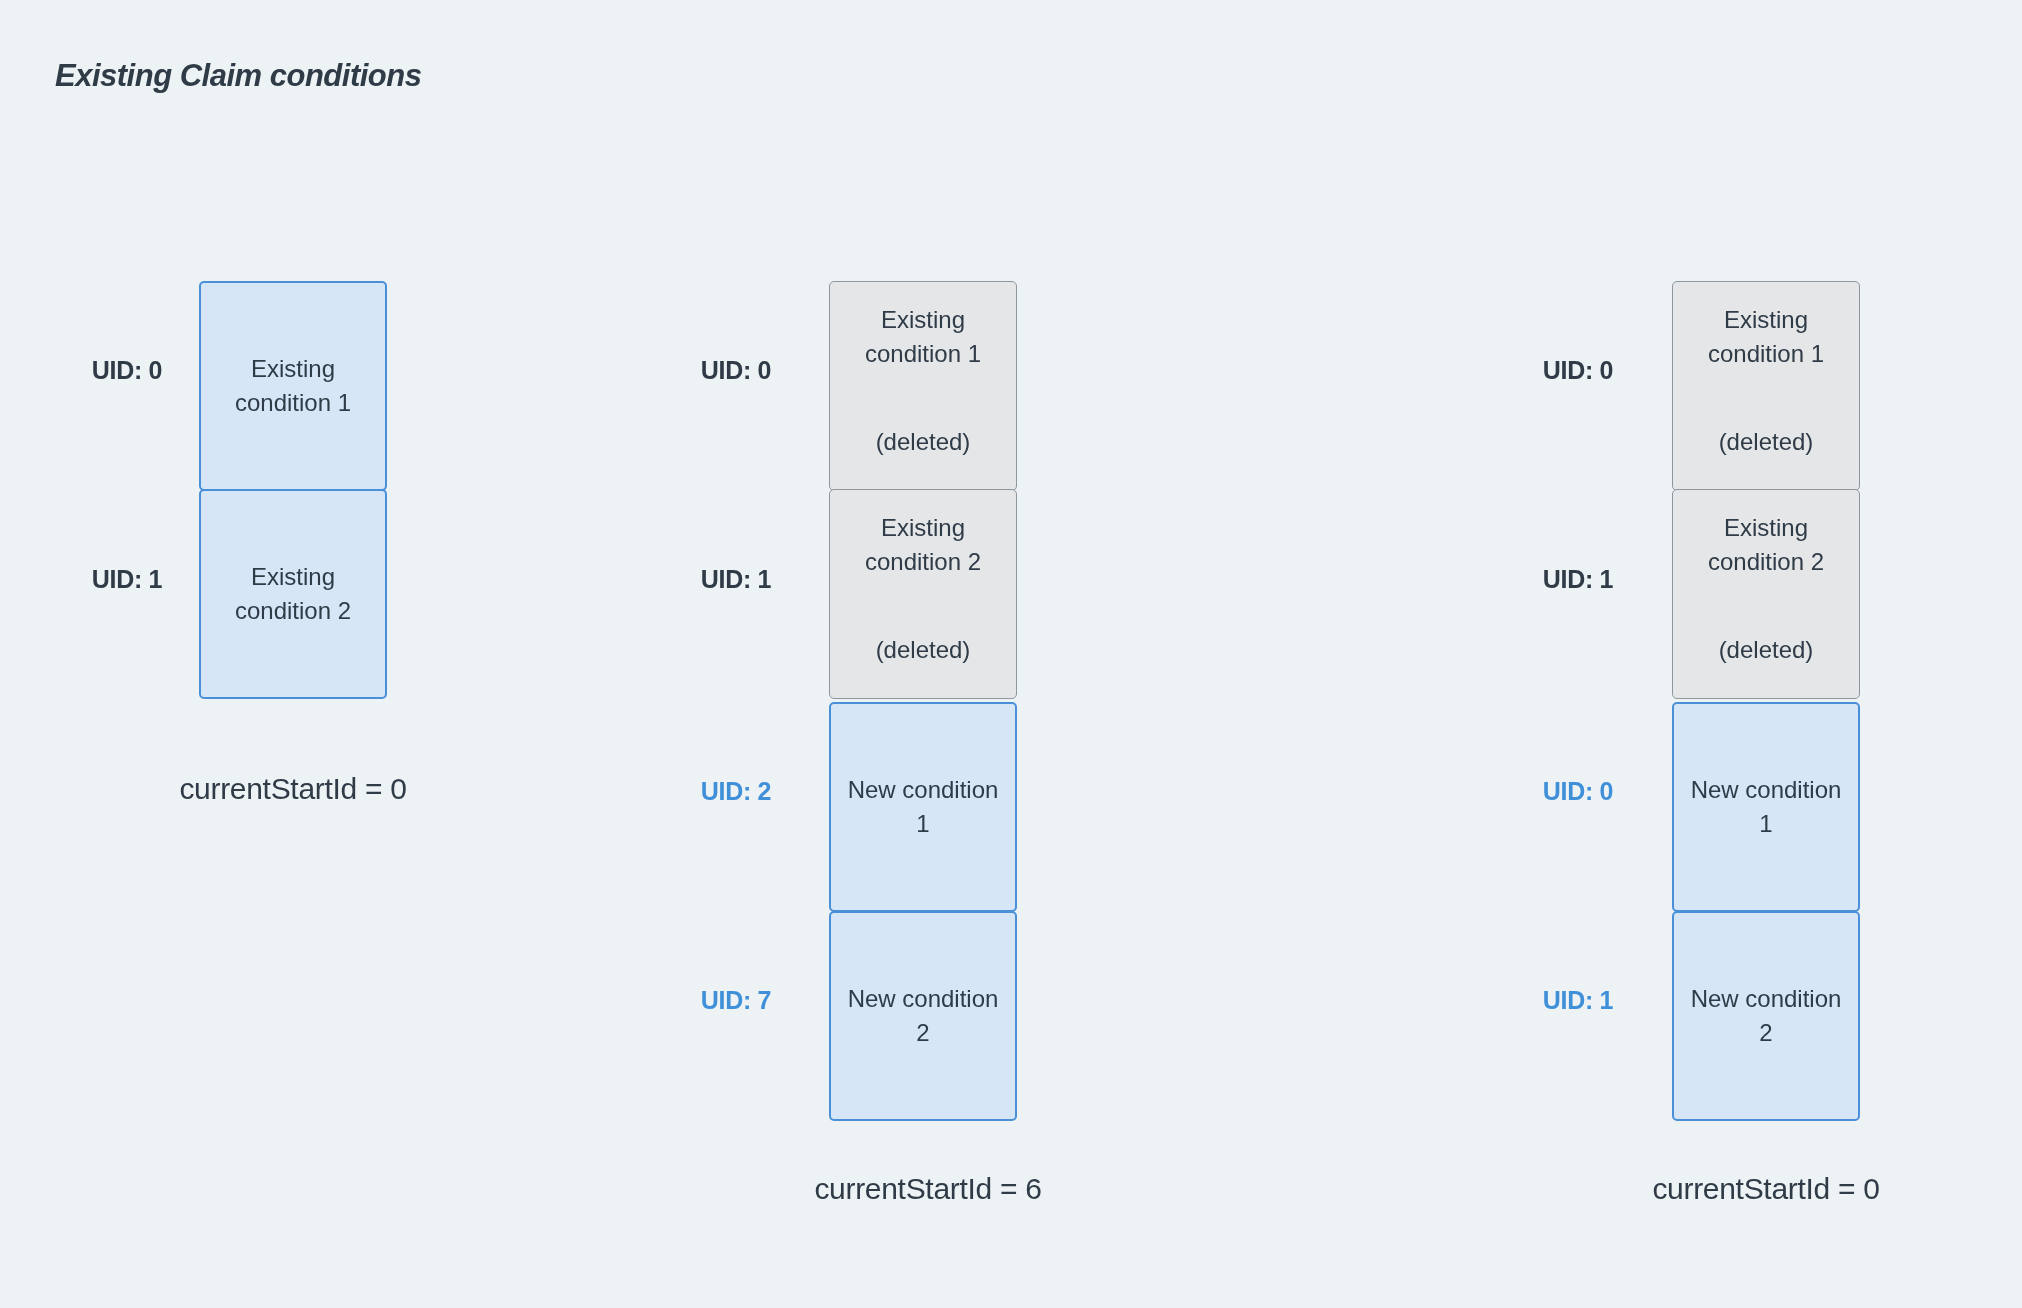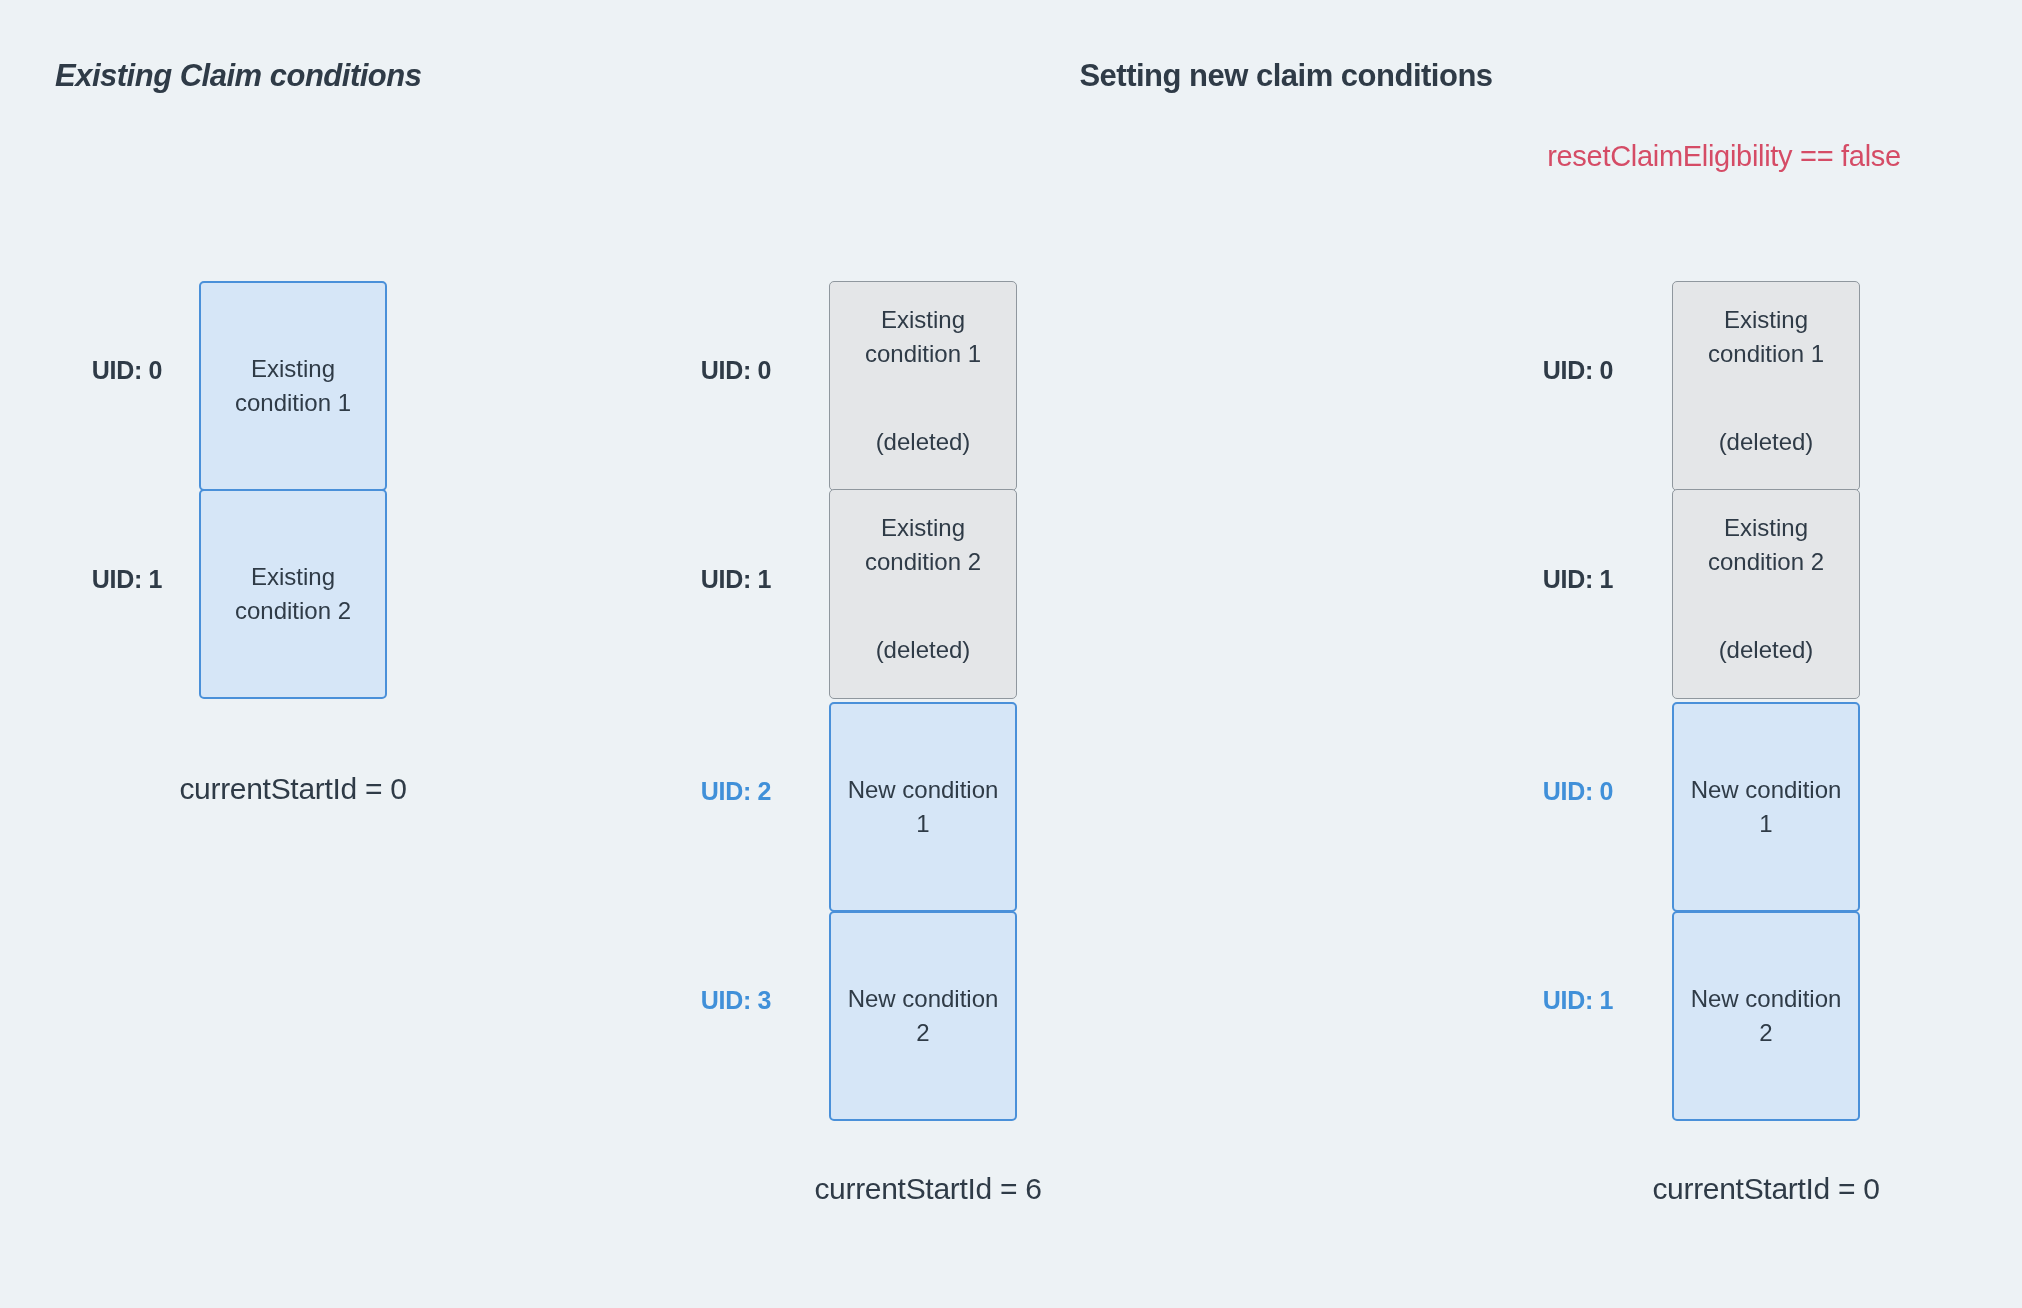"Setting new claim conditions" div.title { html: <div>Setting new claim conditions</div> -> none }
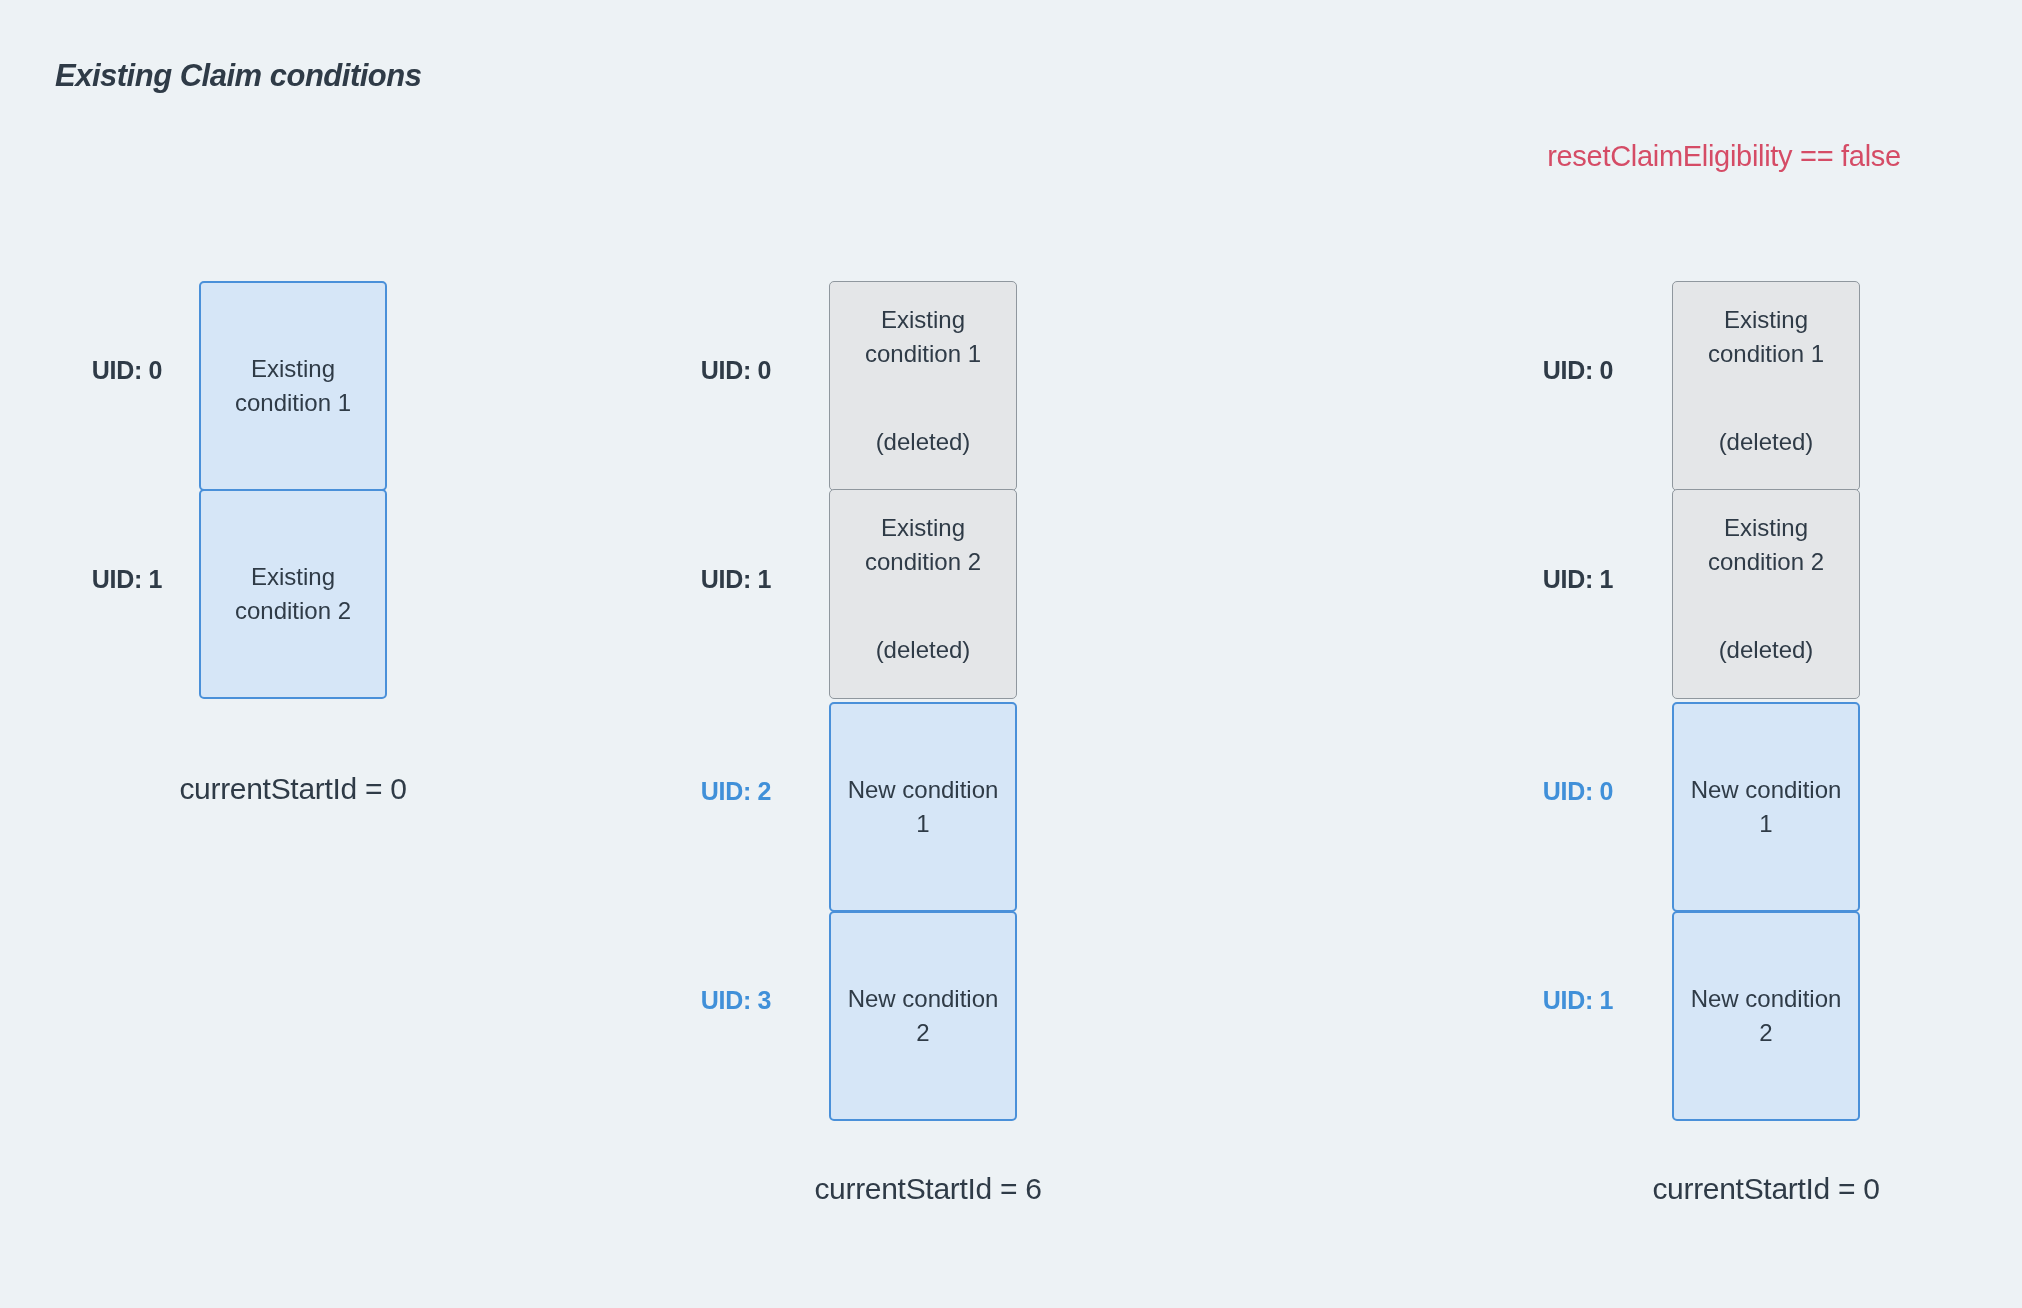"resetClaimEligibility == false" div.subheader { html: <div>resetClaimEligibility == false</div> -> none }
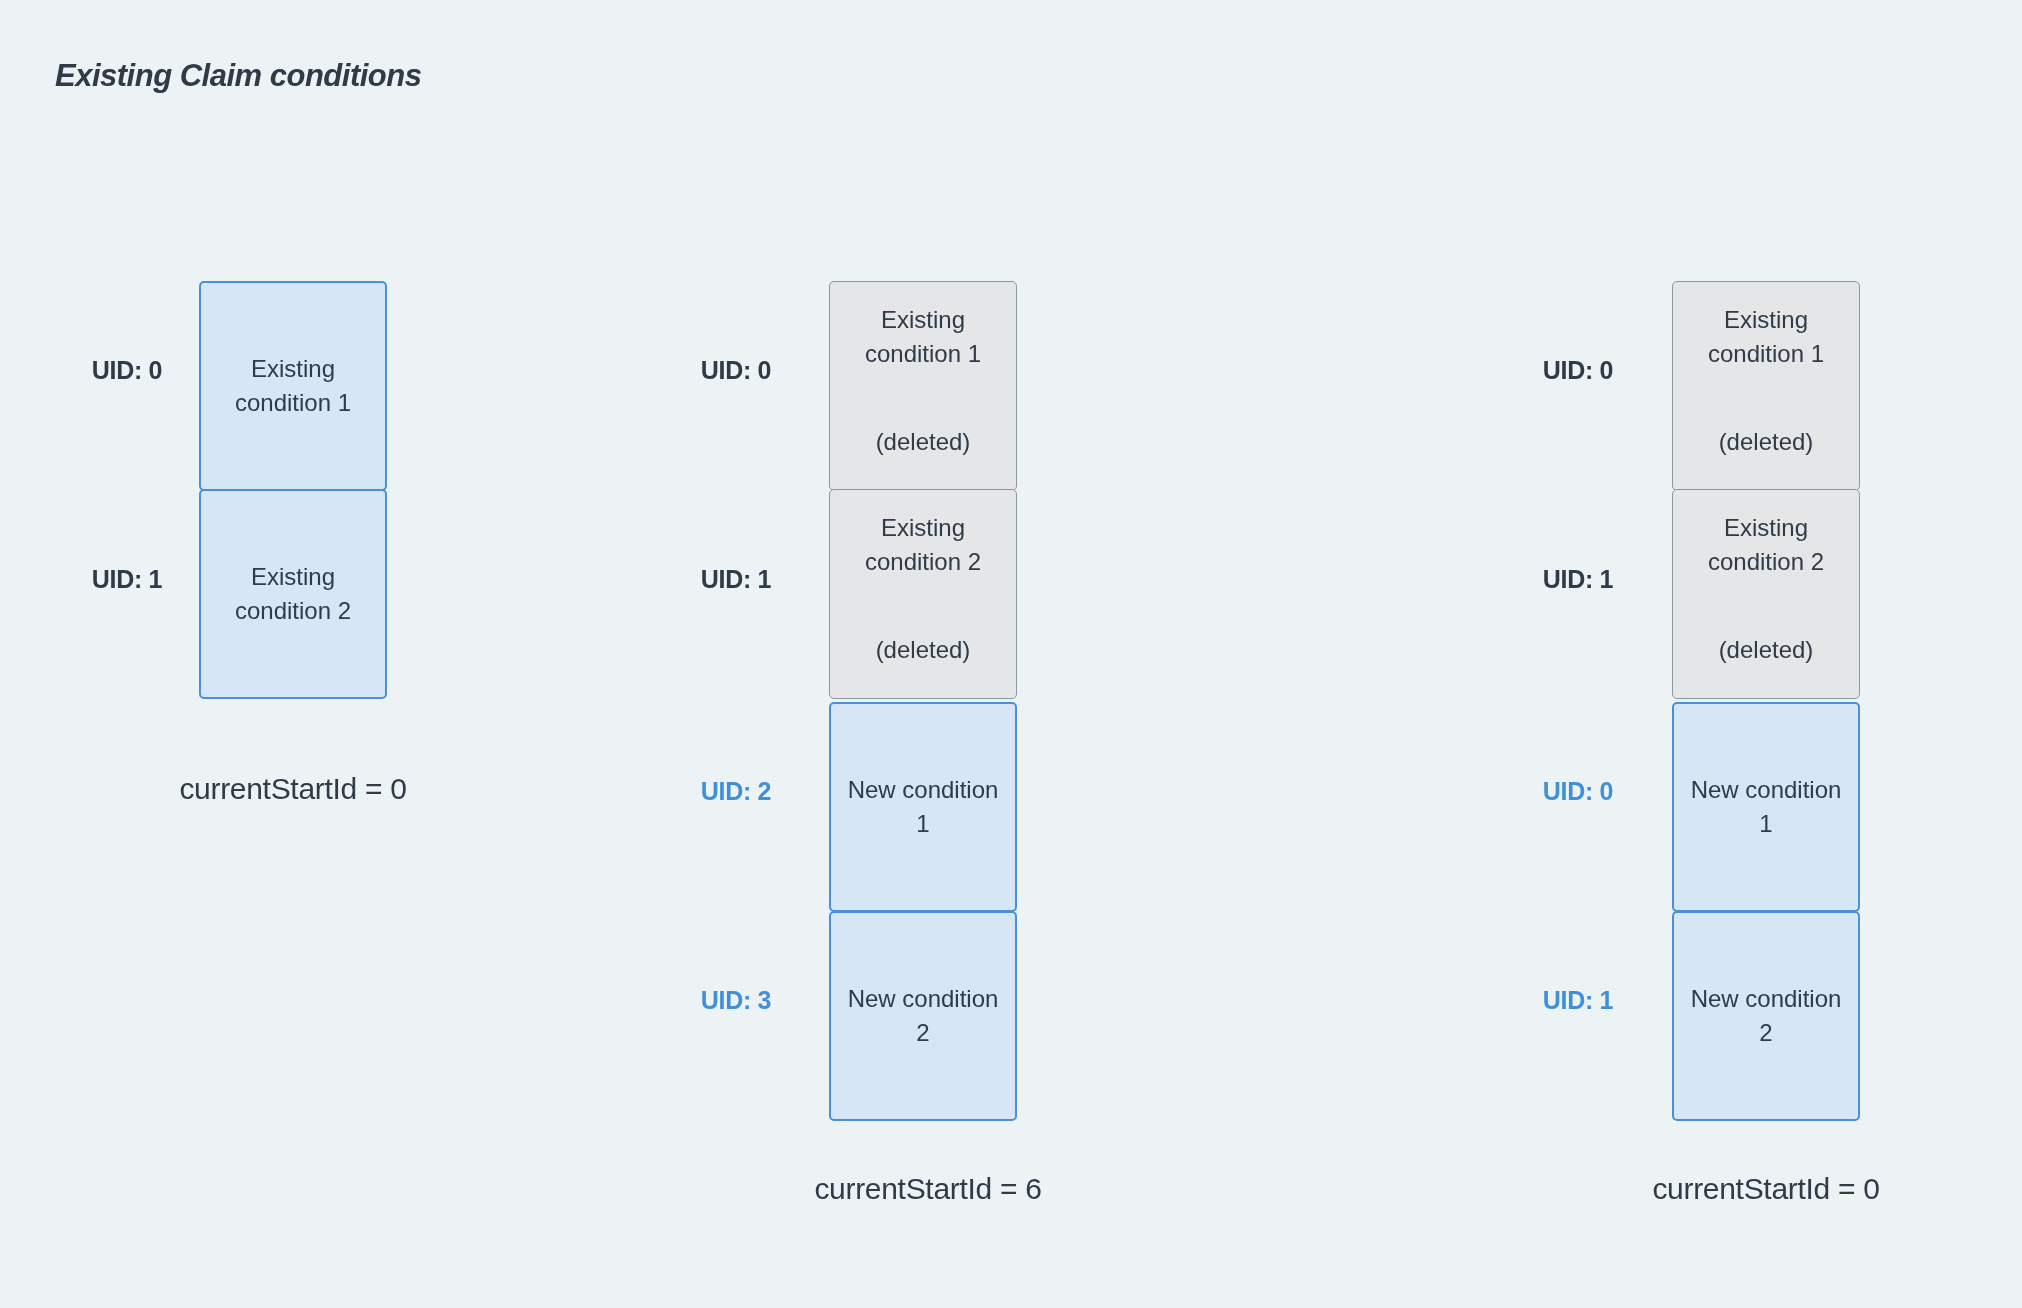"UID: 3" div.uid { text: 3 -> 7 }
